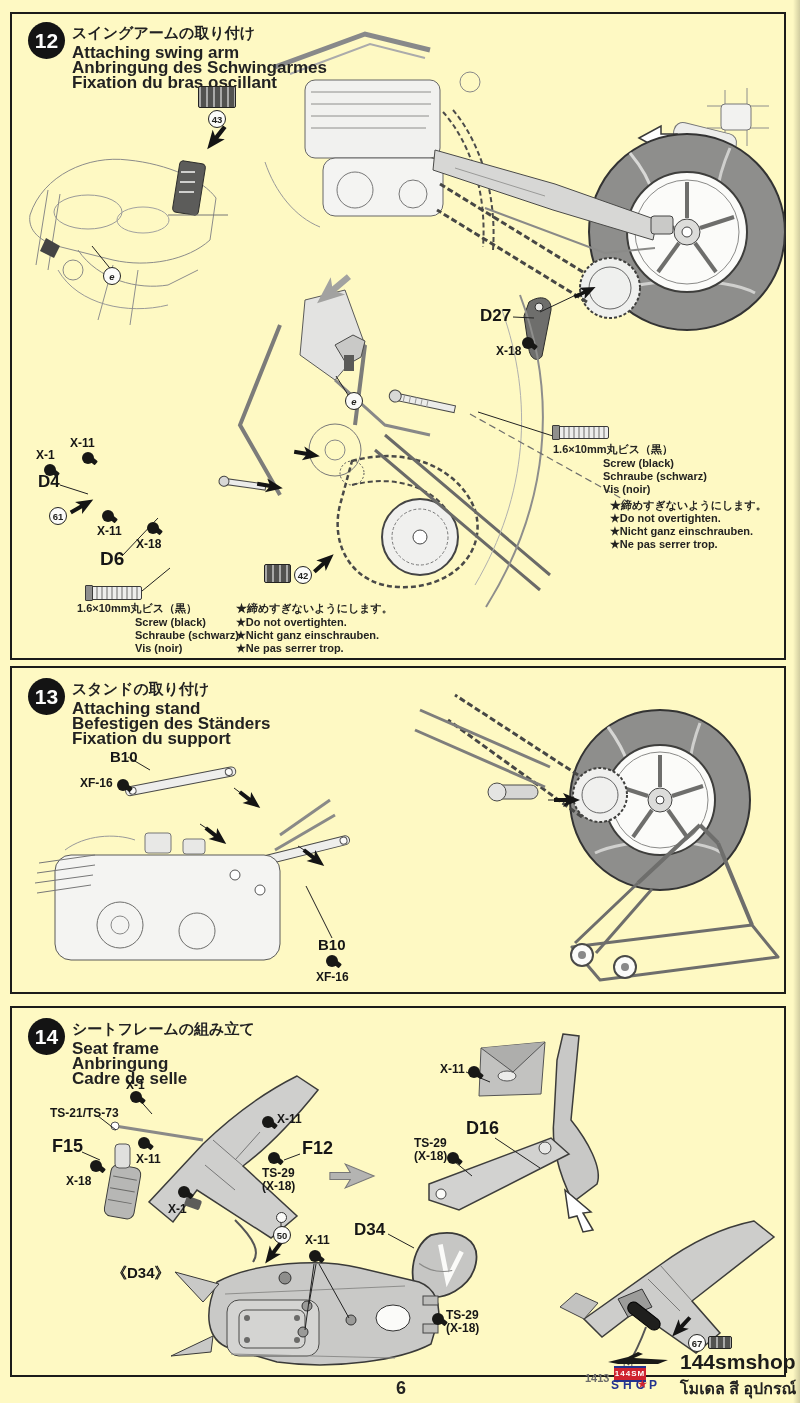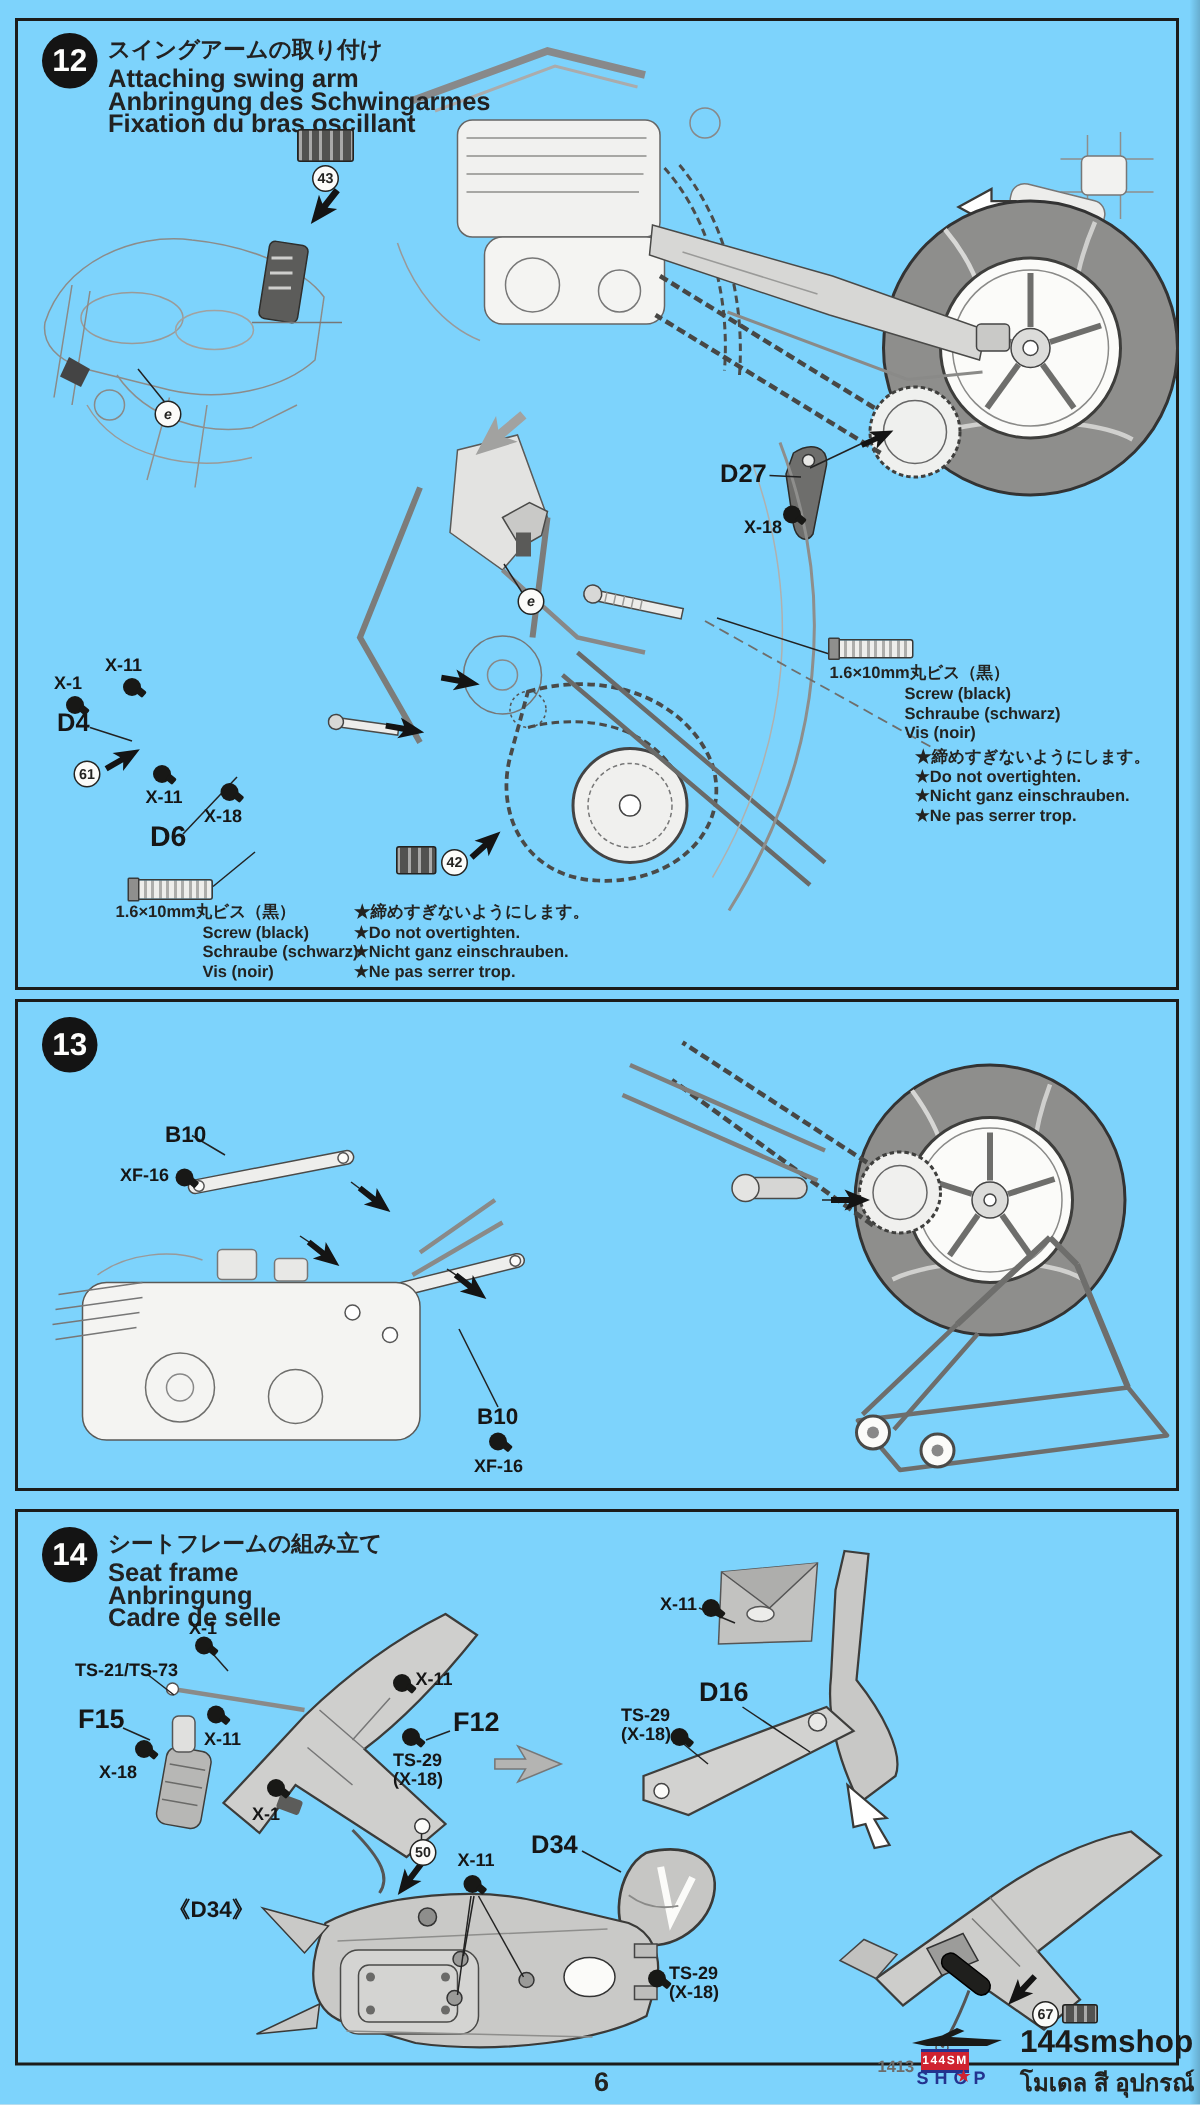"12" .page { background: #7dd3fc -> #fef9c3 }
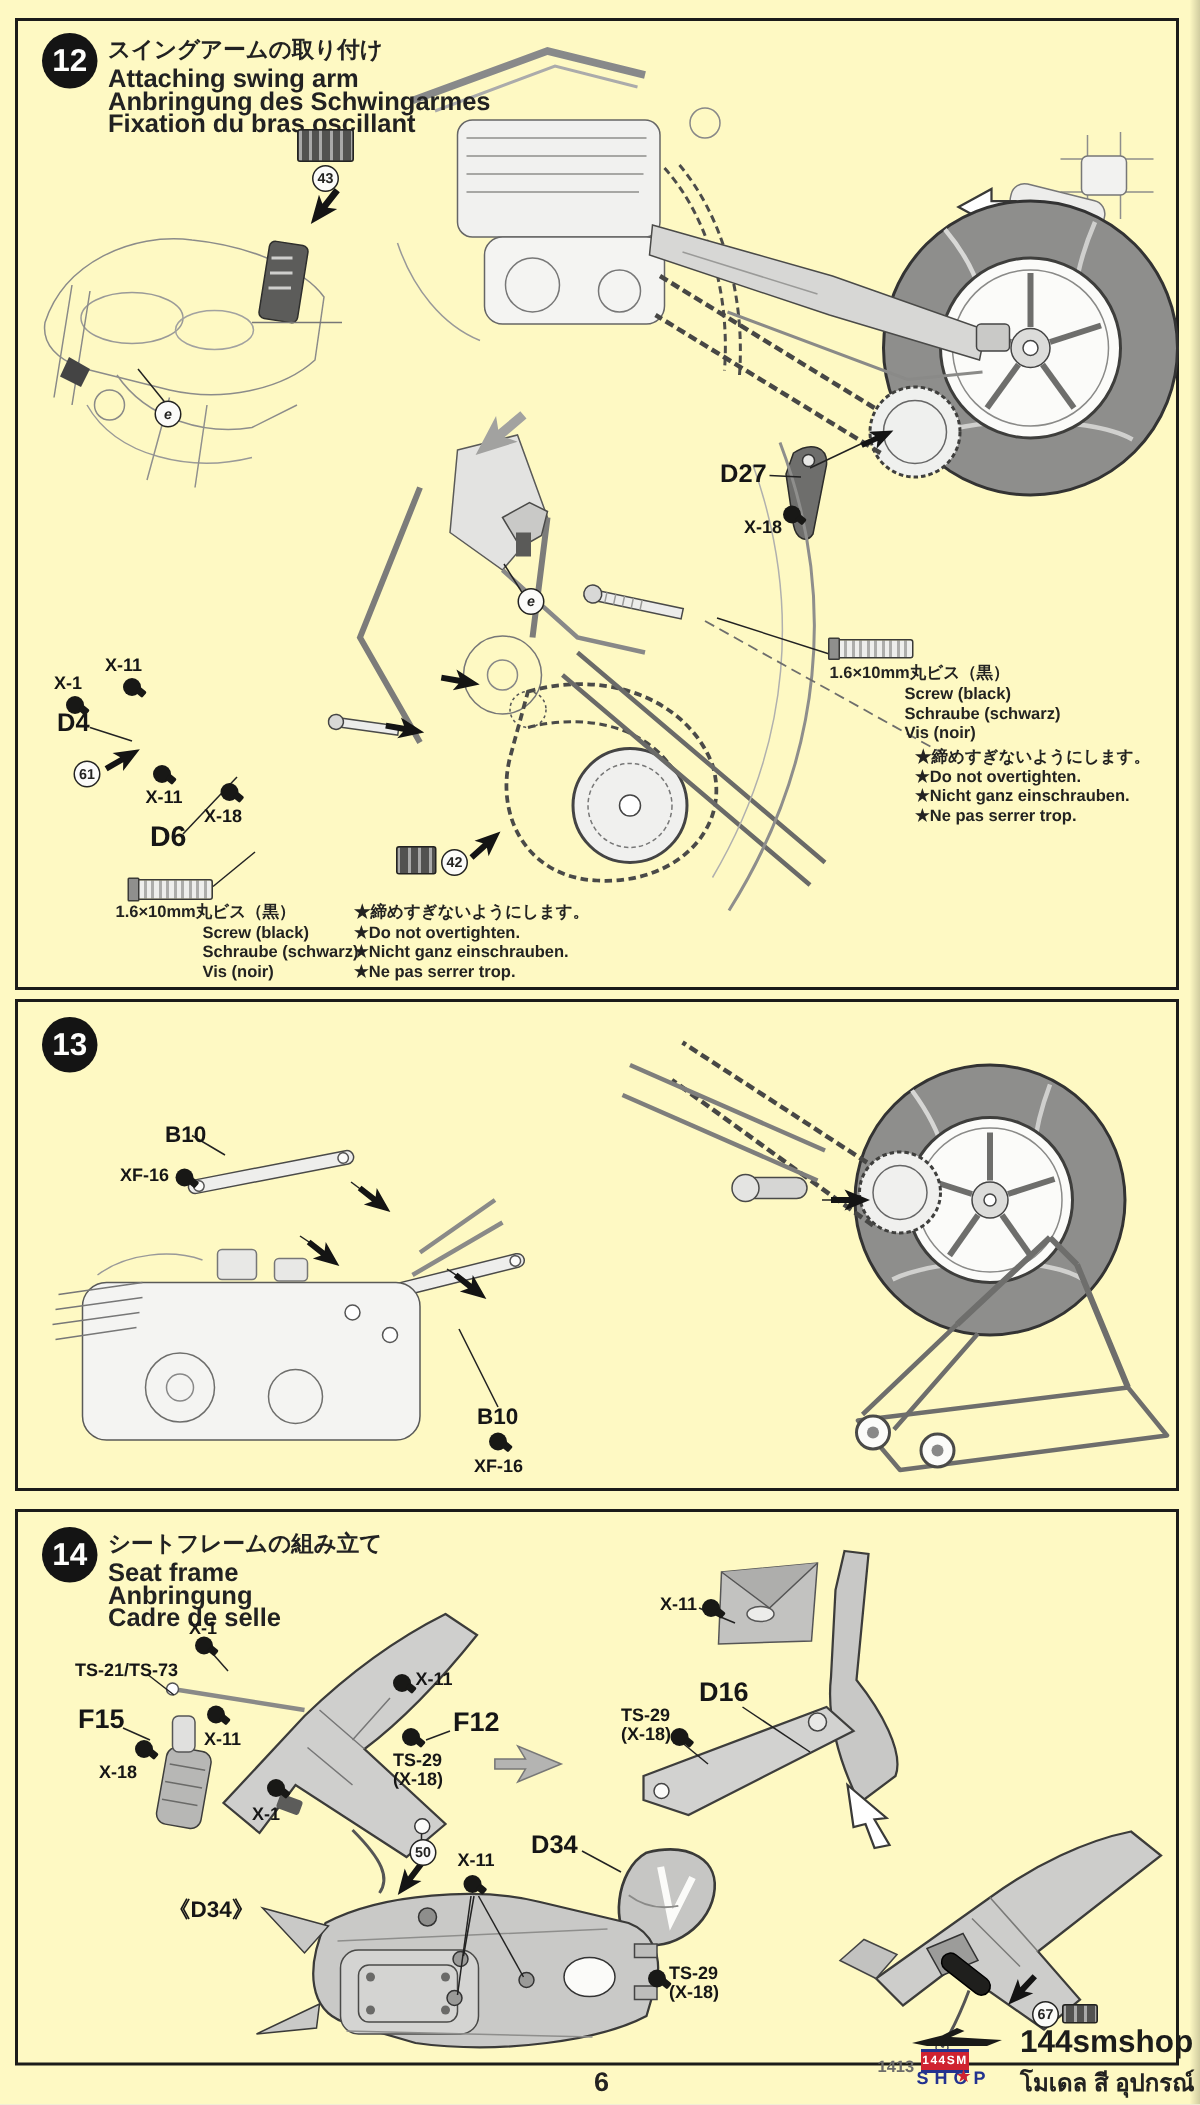"スタンドの取り付け" div.ttl { html: none -> <div> <div>スタンドの取り付け</div> <div>Attaching stand</div> <div>Befestigen des Ständers</div> <div>Fixation du support</div> </div> }
